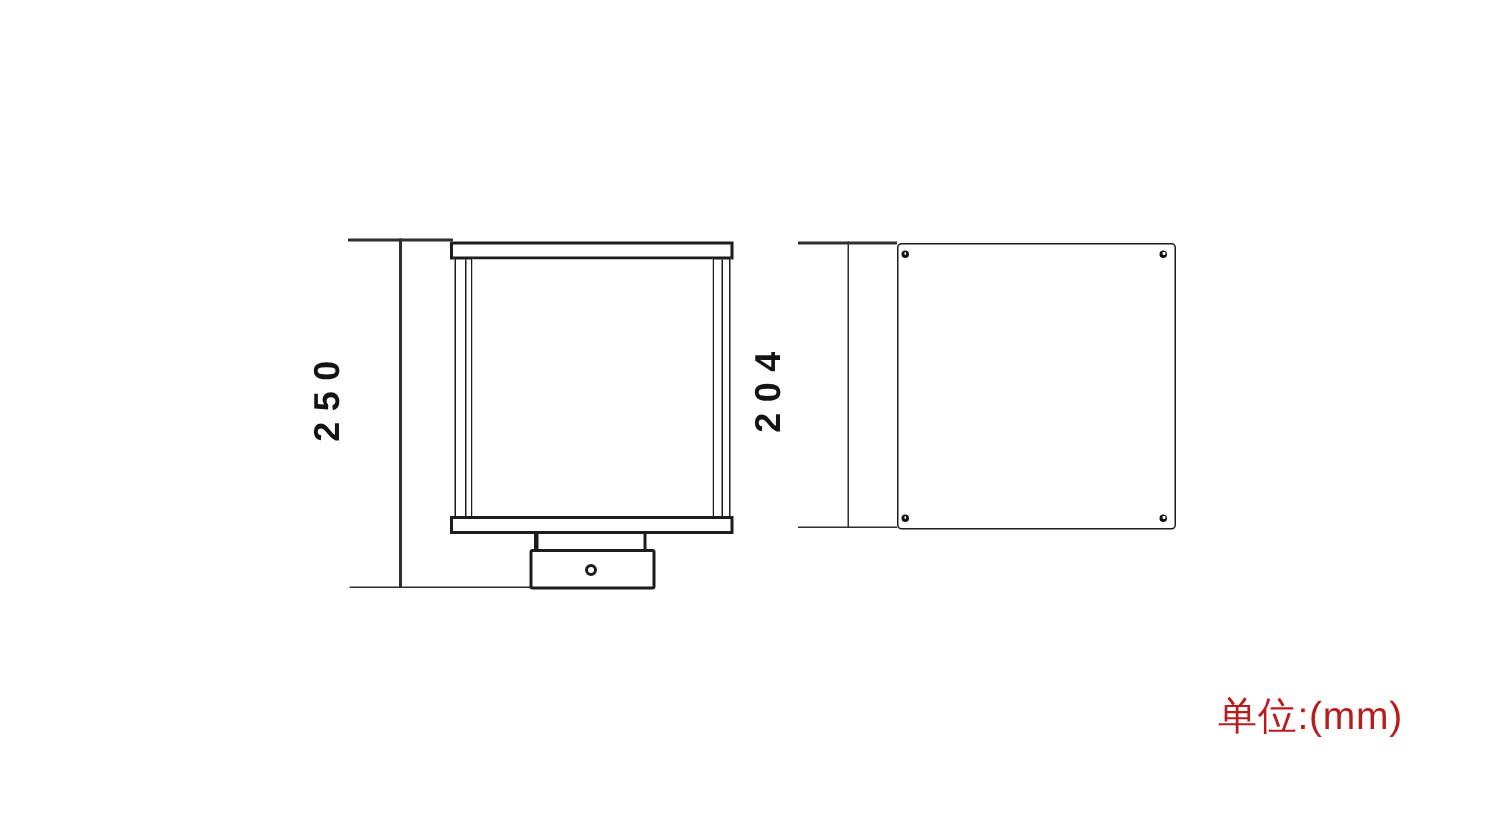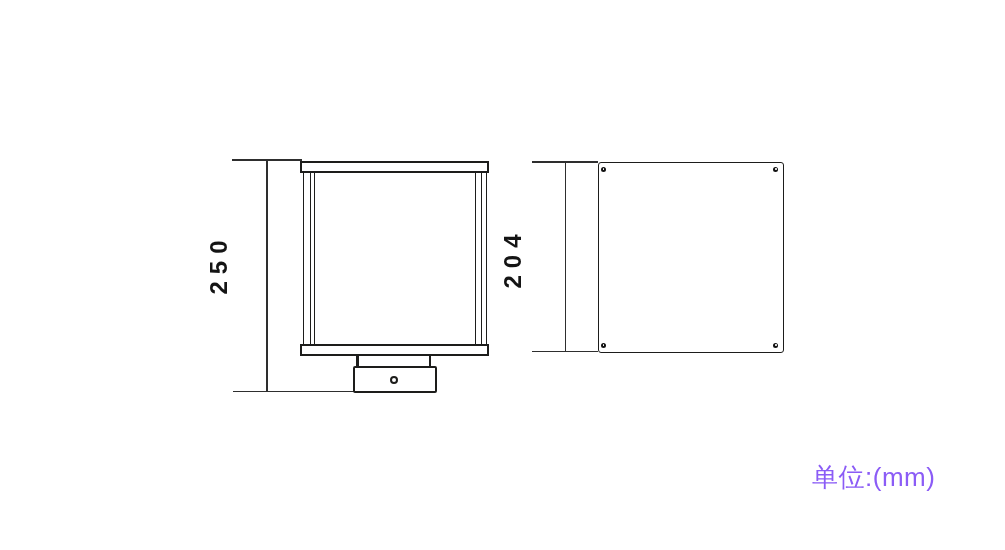"单位:(mm)" .unit-note { color: #8b5cf6 -> #b91c1c }
